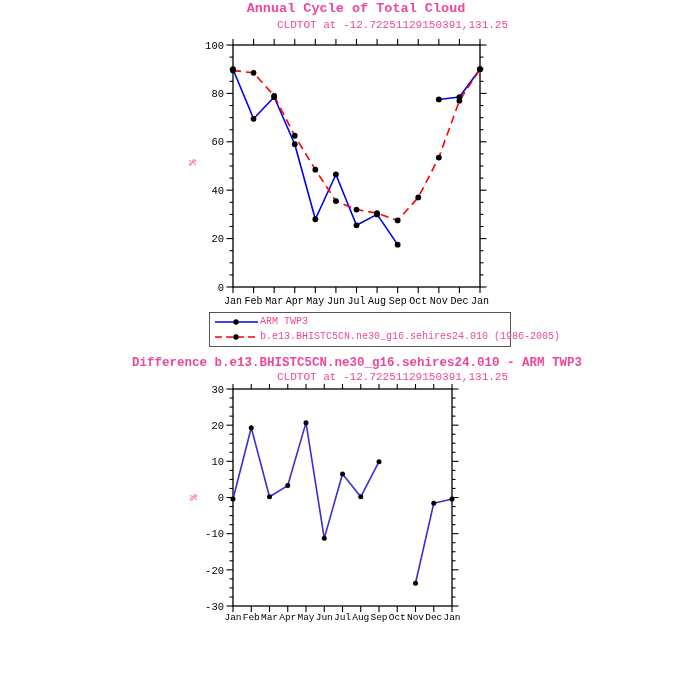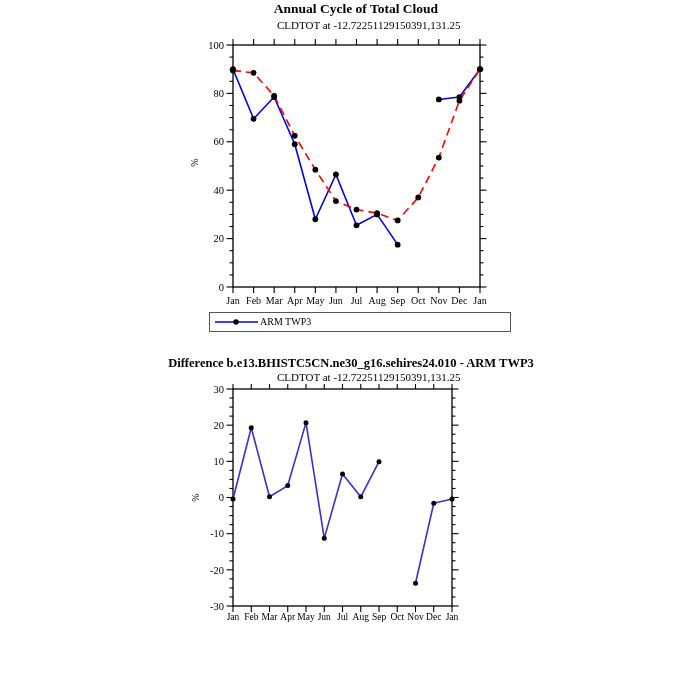"Annual Cycle of Total Cloud" .page { color: #000000 -> #ec4899; font-family: Liberation Serif, serif -> Liberation Mono, monospace }
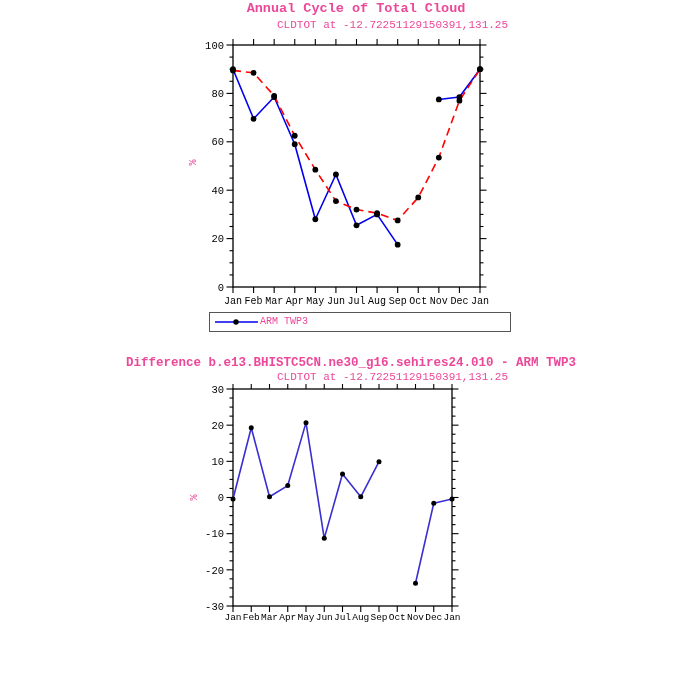"b.e13.BHISTC5CN.ne30_g16.sehires24.010" div.legend-row { html: none -> <div> <svg> <line></line> <circle></circle> </svg> <span>b.e13.BHISTC5CN.ne30_g16.sehires24.010 (1986-2005)</span> </div> }
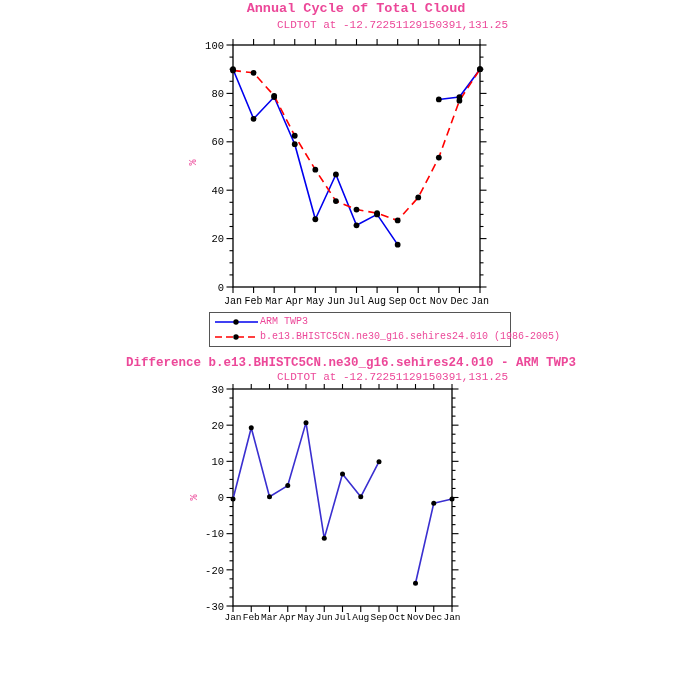"Difference" #title1 { left: 101px -> 107px }
